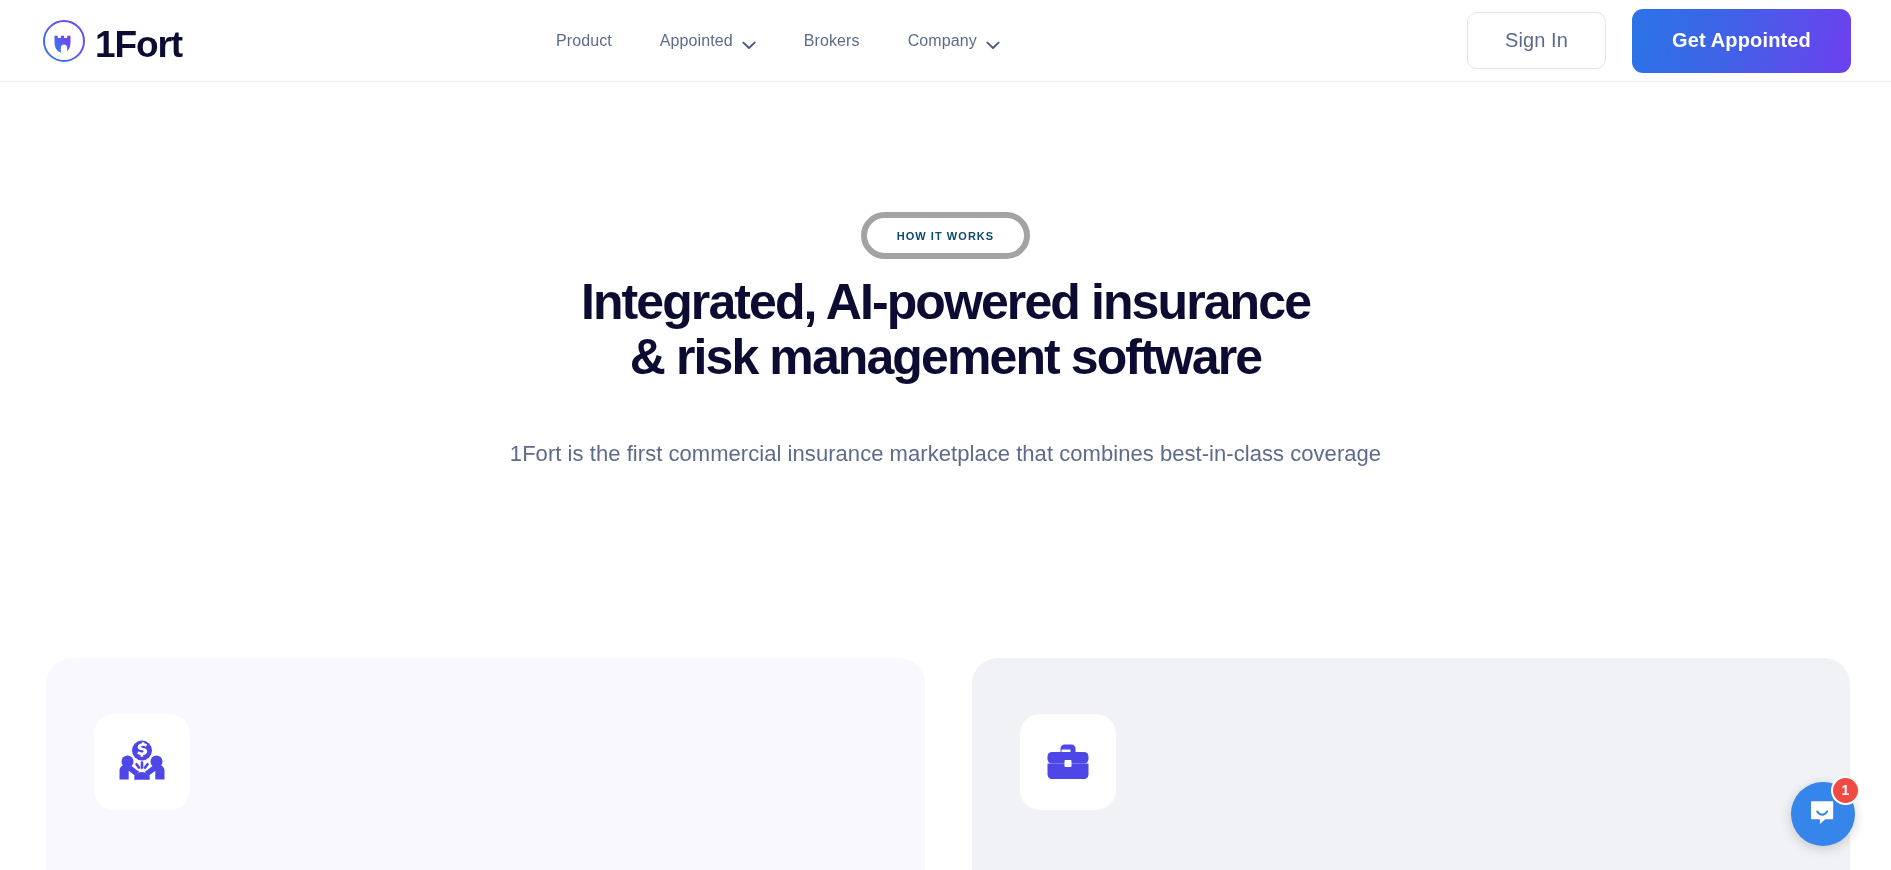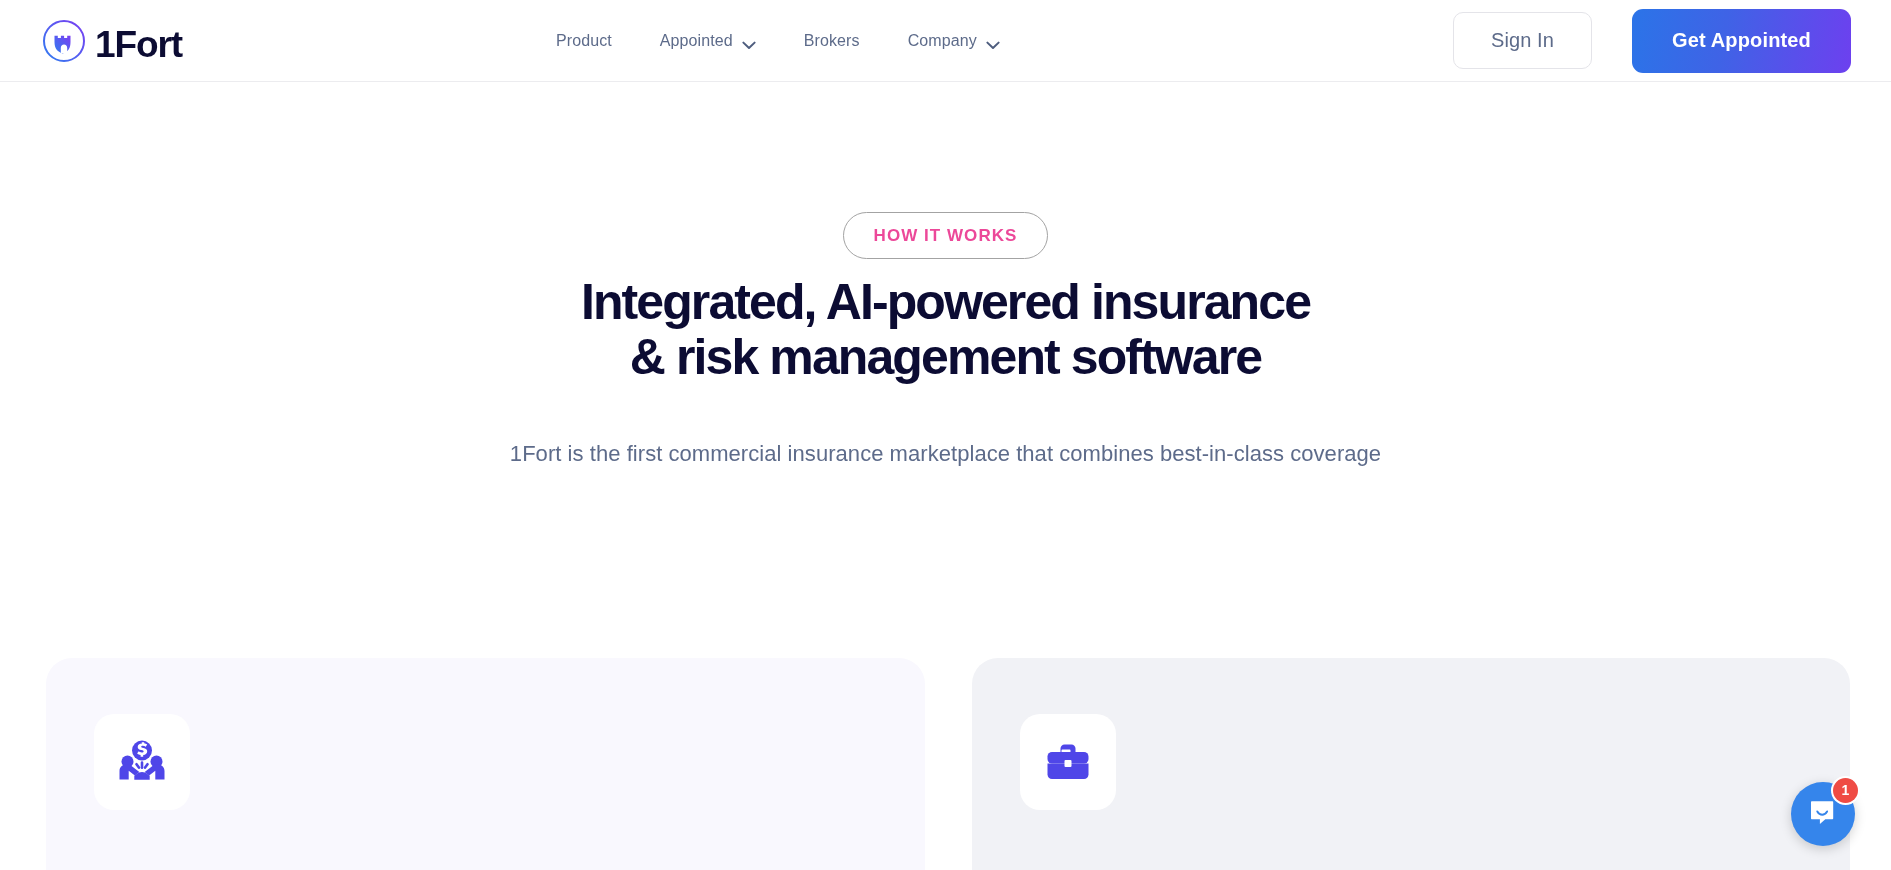"Sign In" .header-actions { gap: 40px -> 26px }
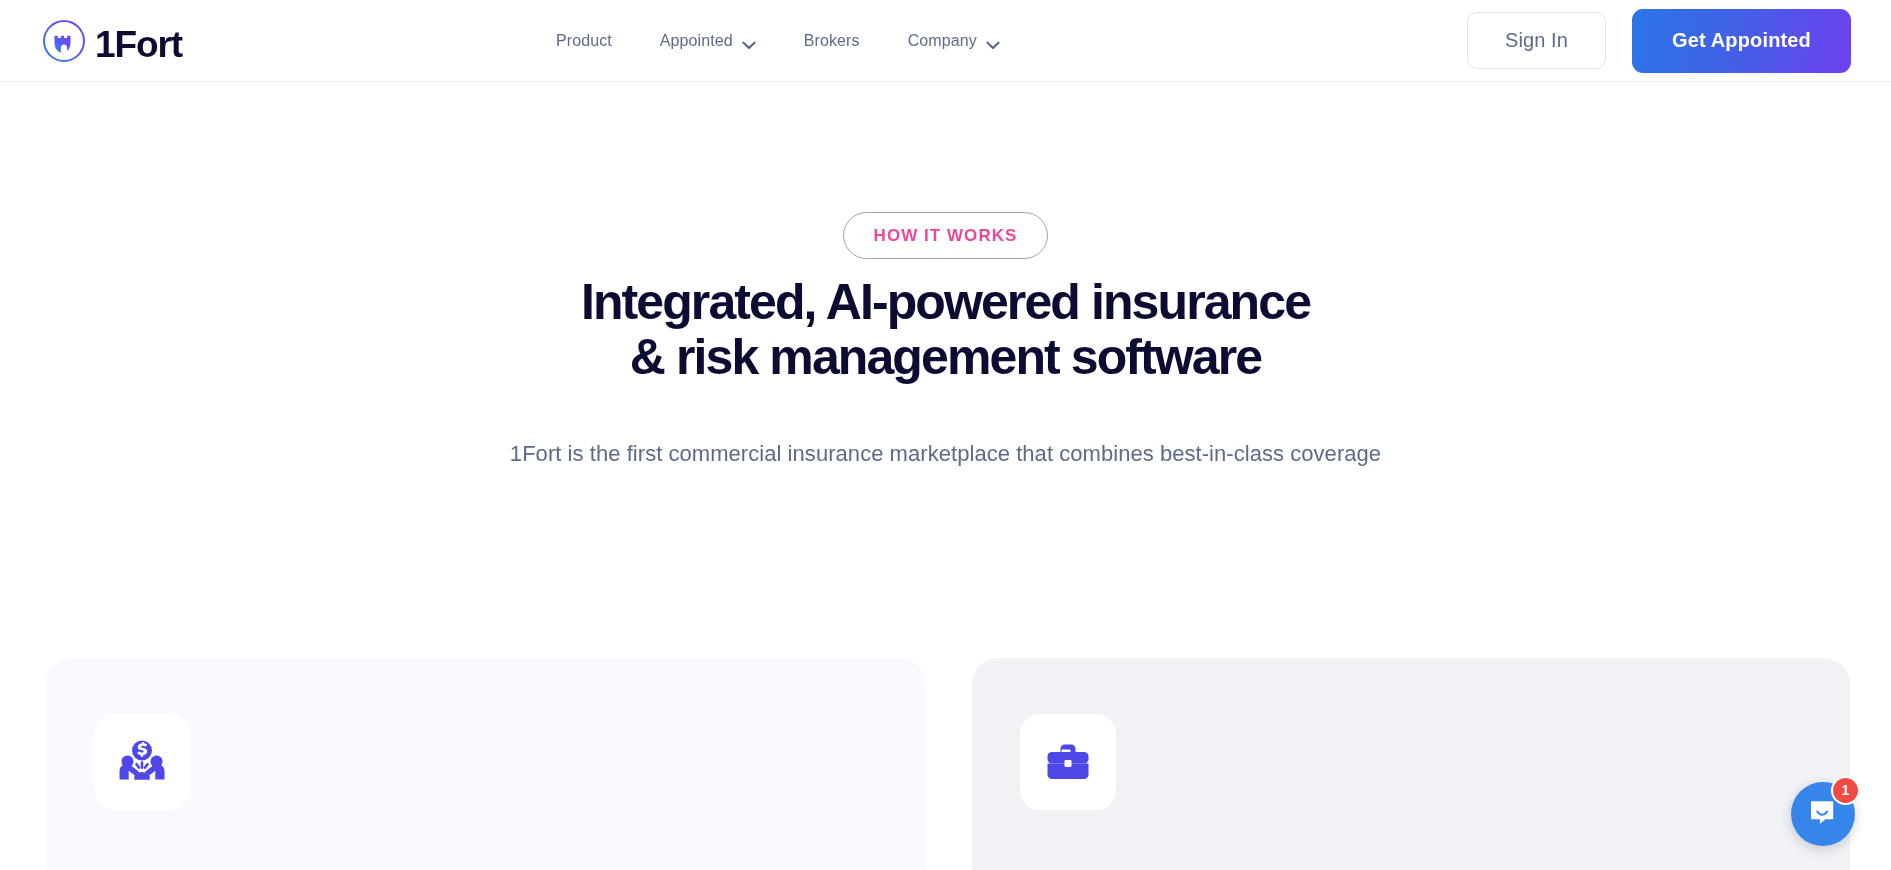"HOW IT WORKS" .pill-badge { border: 1px solid #a3a3a3 -> 6px solid #a3a3a3; color: #ec4899 -> #0c4a6e; font-size: 17px -> 11px }
